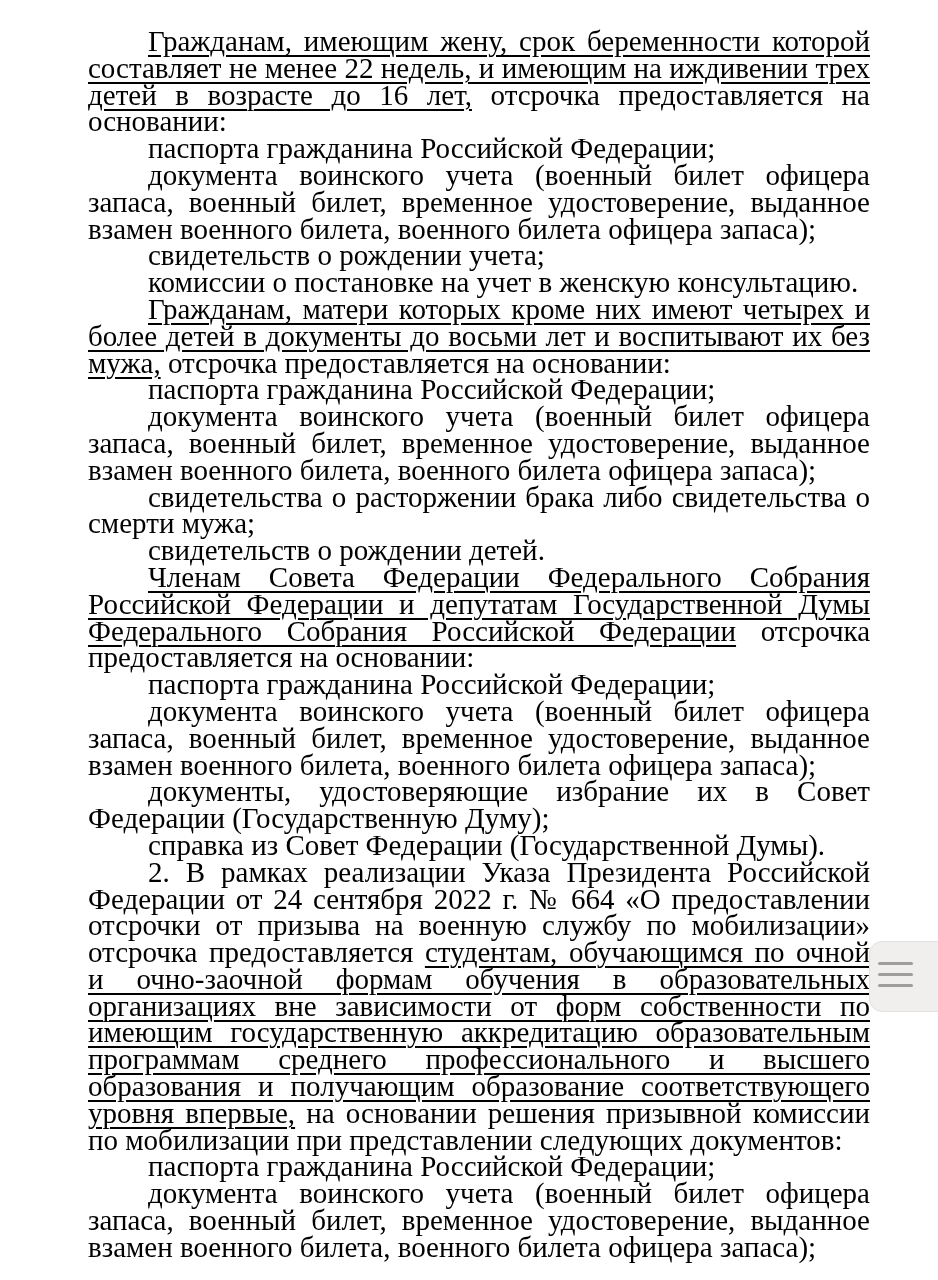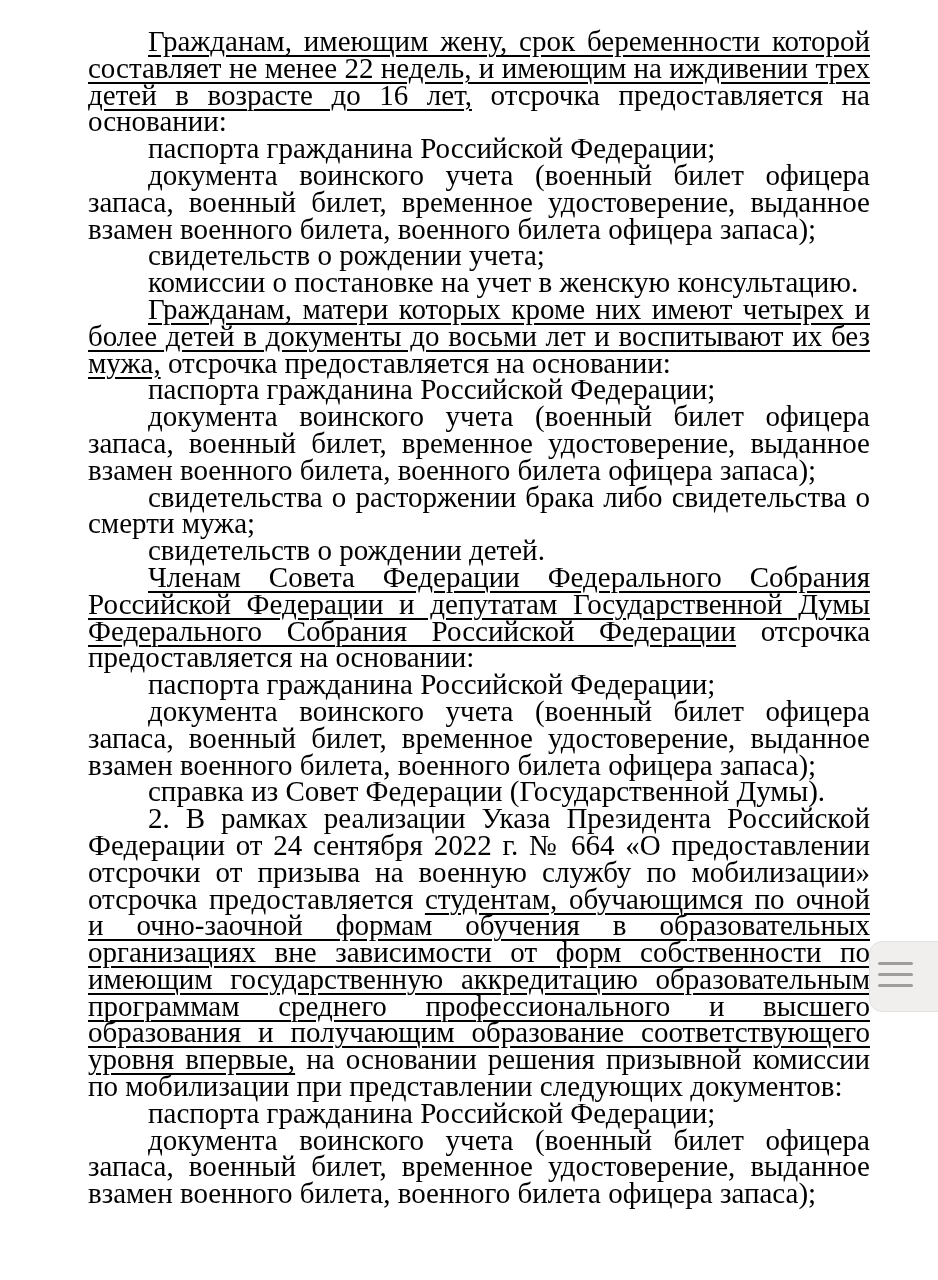"документы, удостоверяющие избрание их в" p { html: none -> <p><span>документы, удостоверяющие избрание их в Совет Федерации (Государственную Думу);</span></p> }
